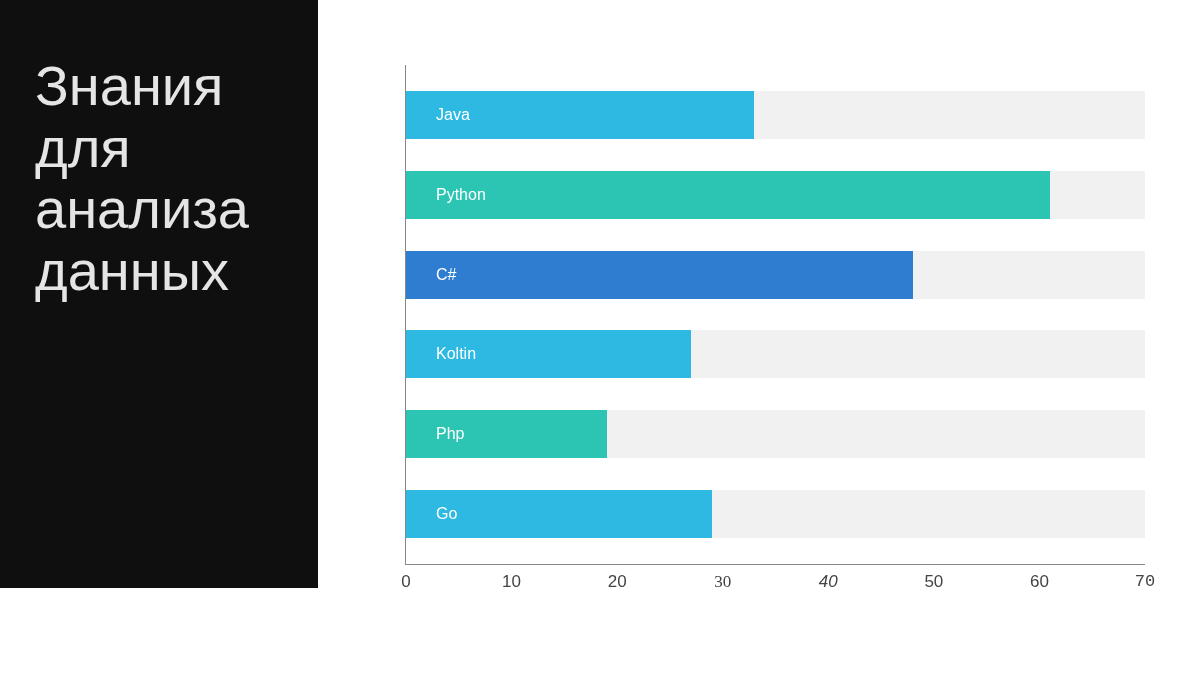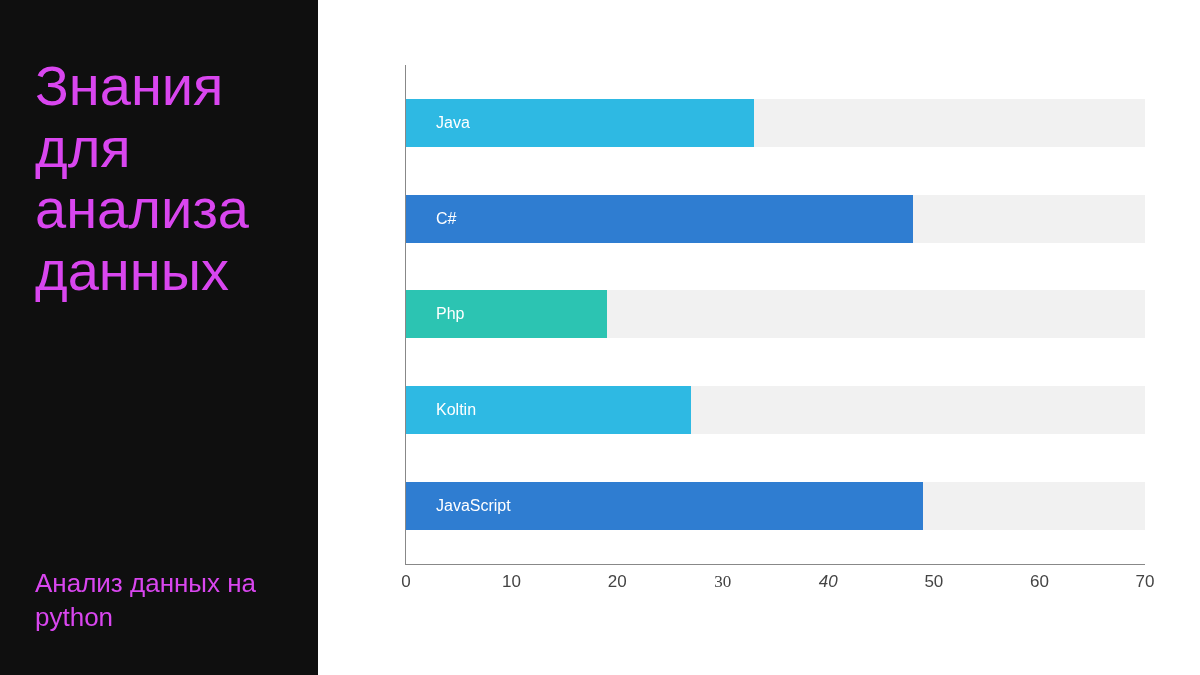"Знания для анализа данных" .sidebar { color: #d946ef -> #e5e5e5; flex-direction: column -> none; height: 675px -> 588px }
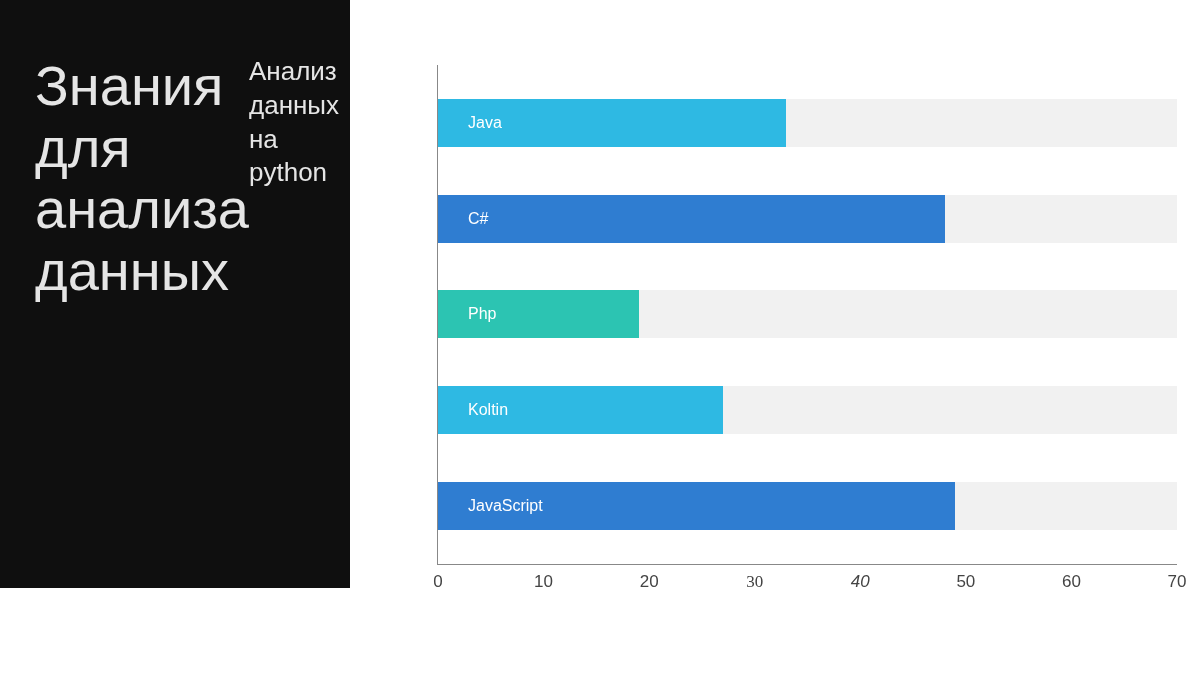"Анализ данных на python" div.subtitle { html: <div>Анализ данных на python</div> -> none }
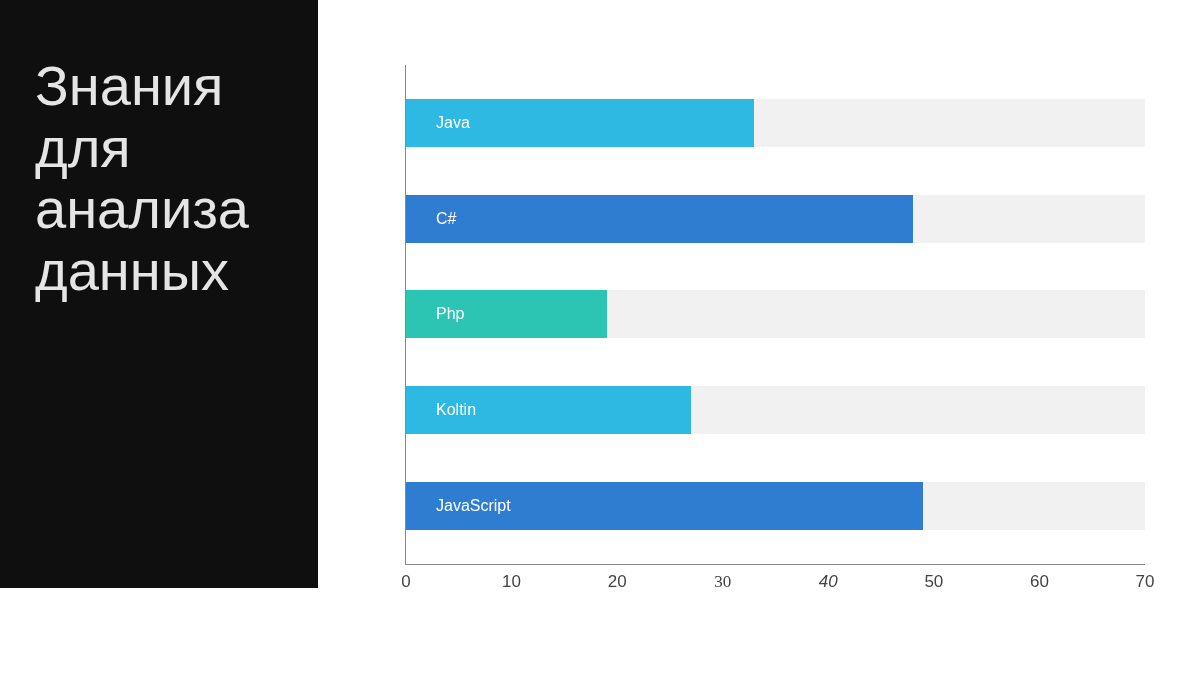"Python" div.bar-row { html: none -> <div> <div></div> <div></div> <div>Python</div> </div> }
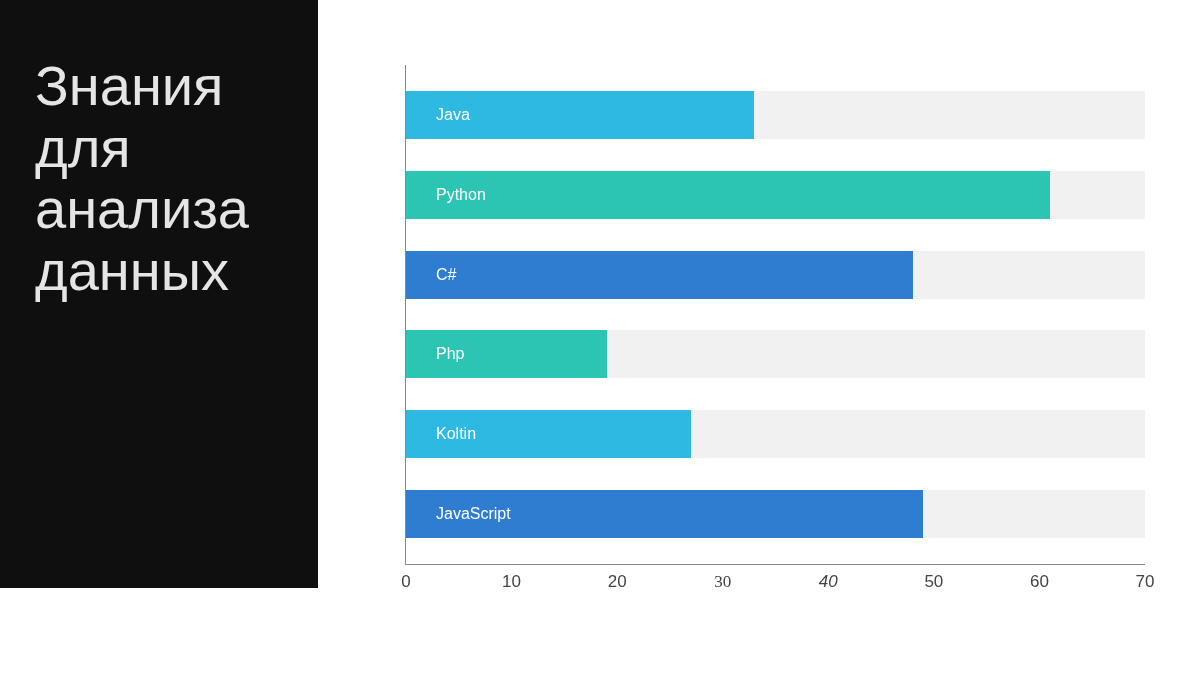"Php" div.bar-row { order: before "Koltin" -> after "Koltin" }
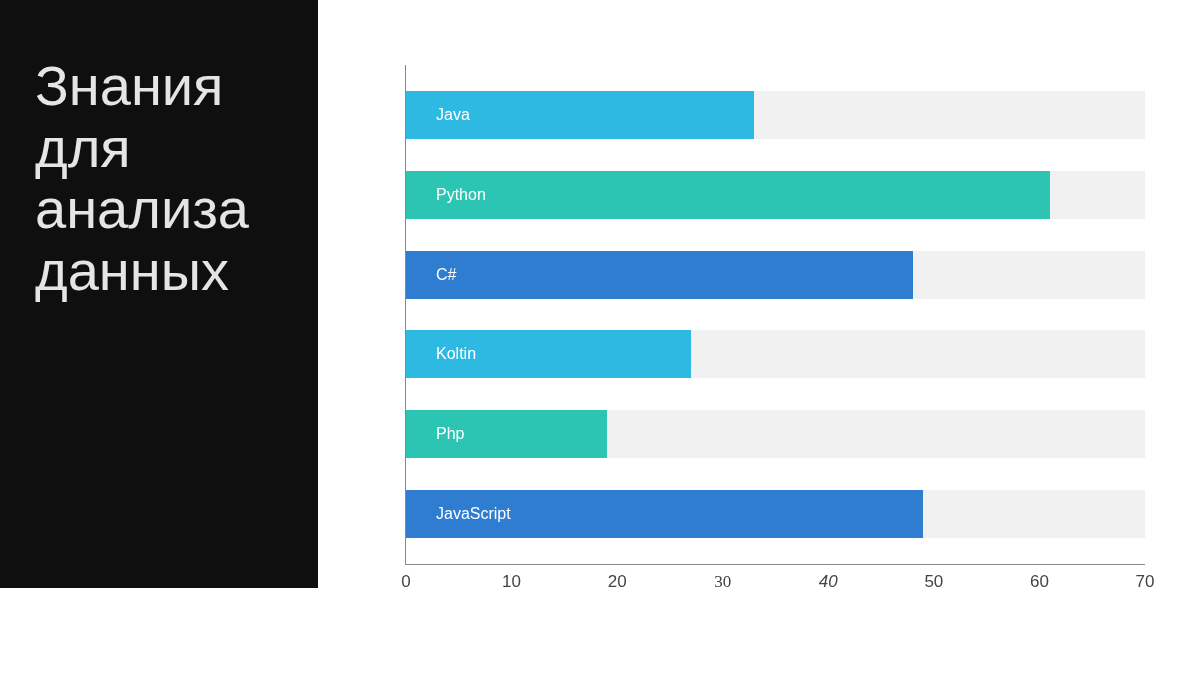"JavaScript" div.bar-row { html: <div> <div></div> <div></div> <div>JavaScript</div> </div> -> none }
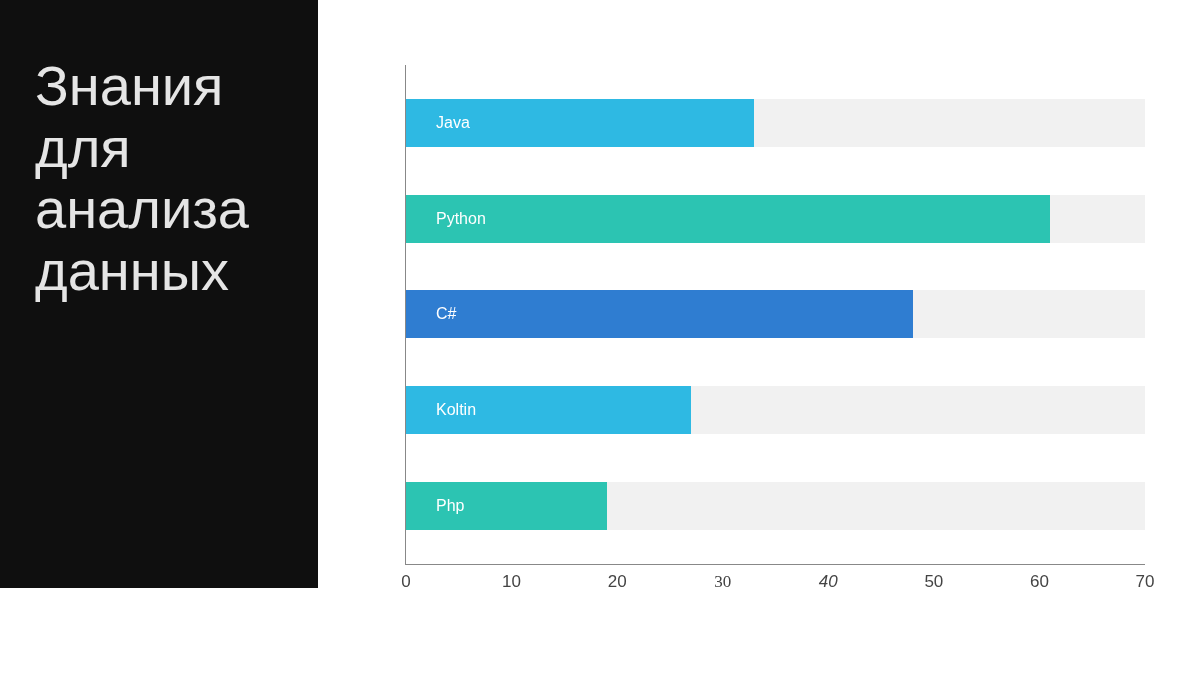"Go" div.bar-row { html: none -> <div> <div></div> <div></div> <div>Go</div> </div> }
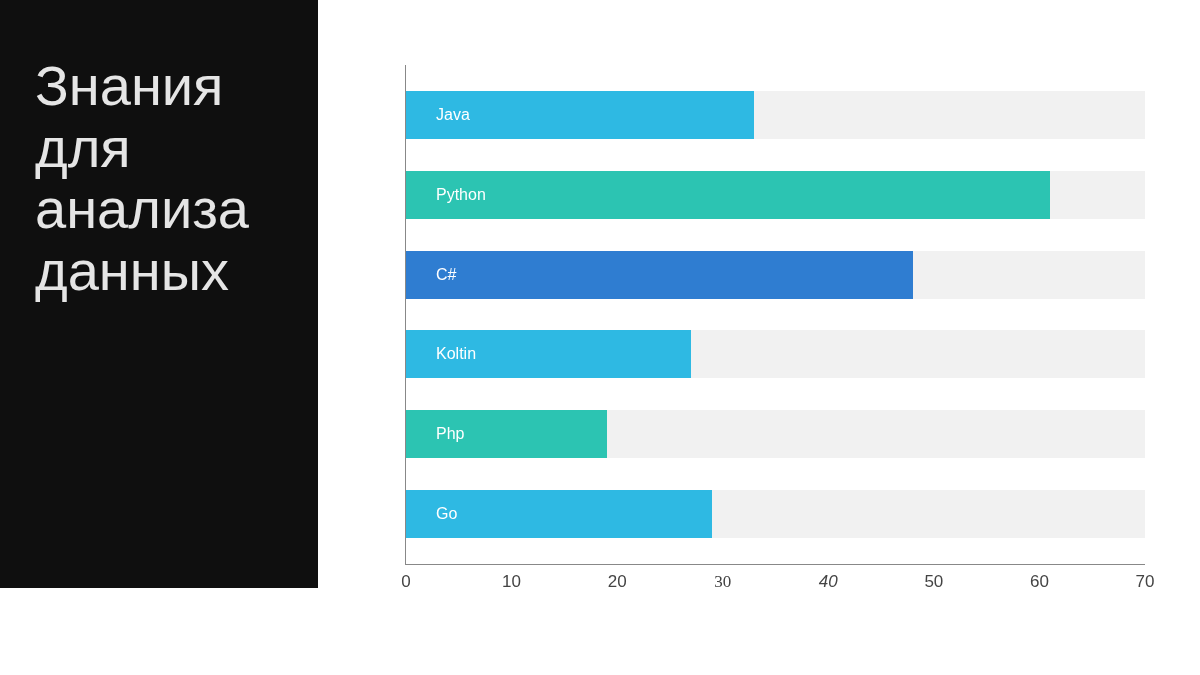"70" div.xtick { font-family: none -> Liberation Mono, monospace }
